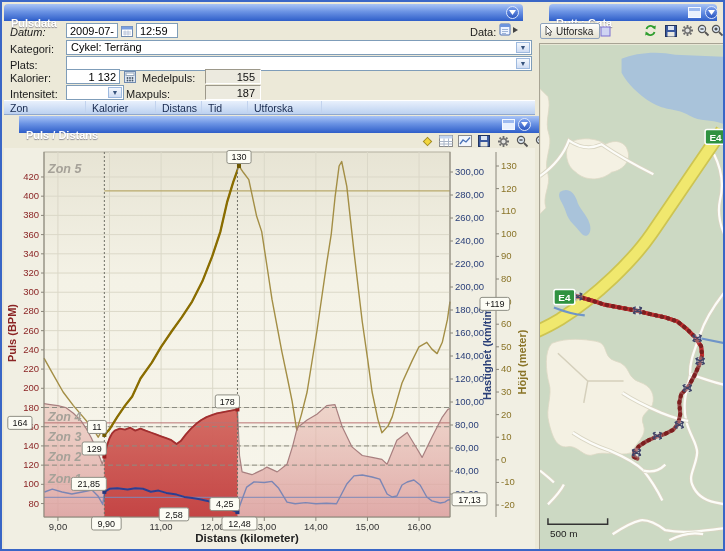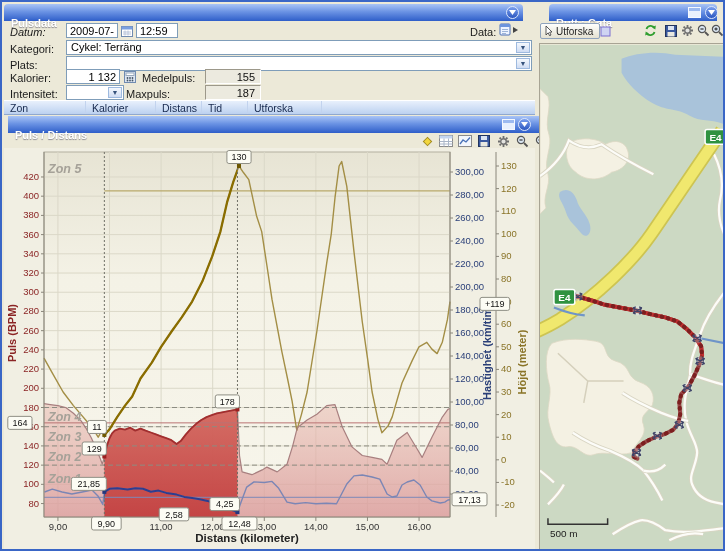"Puls / Distans" div.panel-header { left: 6px -> 17px }
